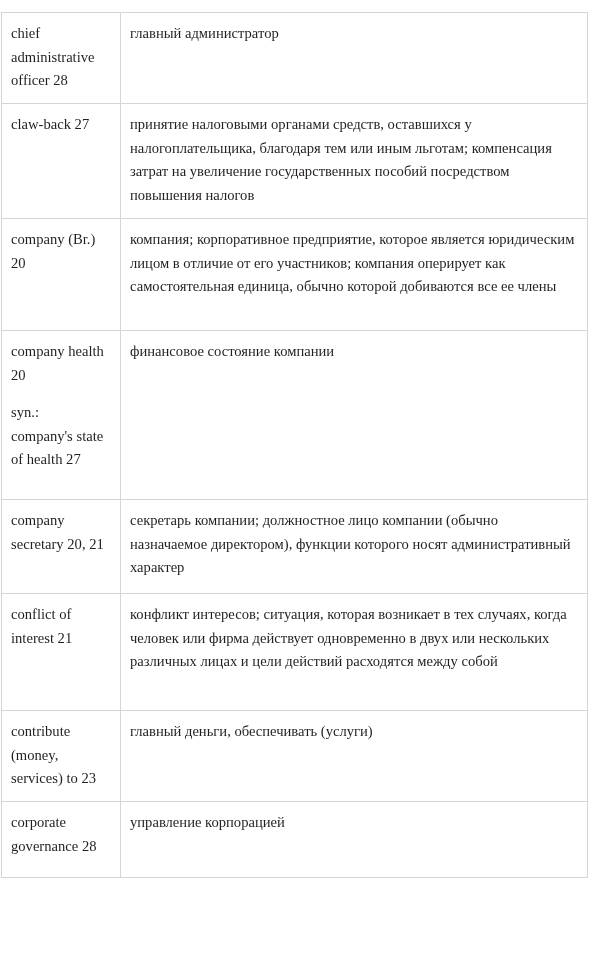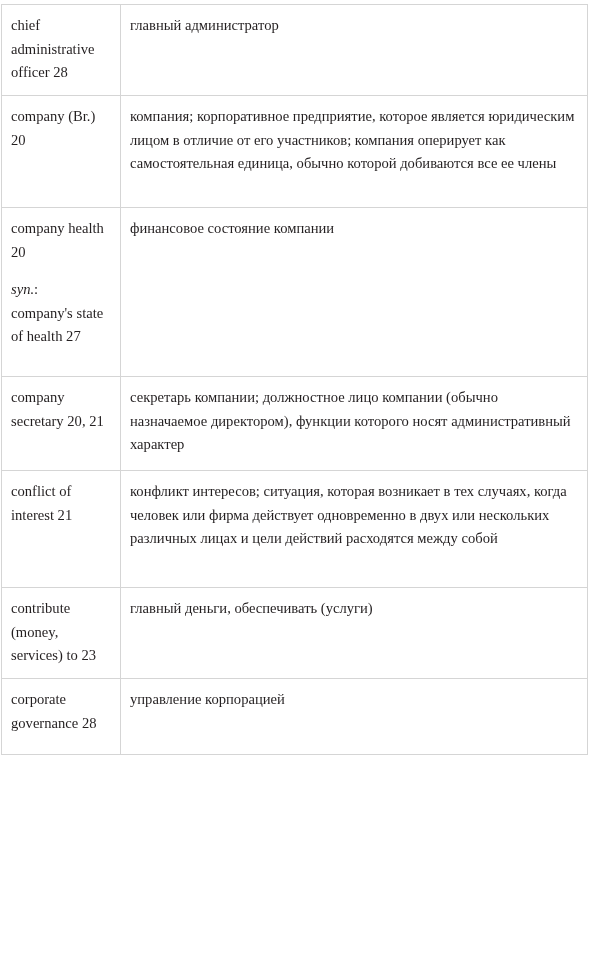"chief administrative officer 28" table.glossary { top: 4px -> 12px }
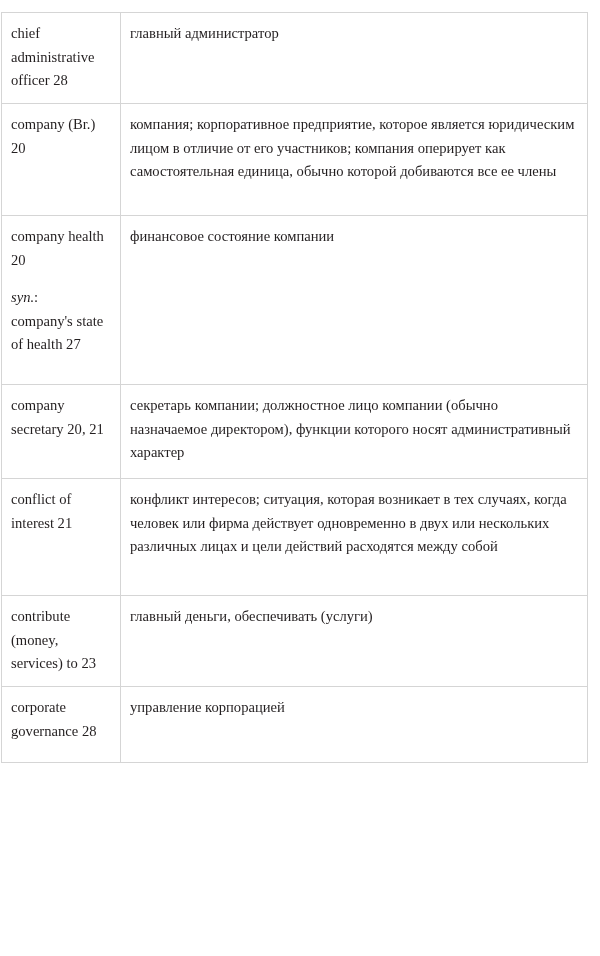"claw-back 27" tr { html: none -> <tr> <td> <span>claw-back 27</span> </td> <td> <span>принятие налоговыми органами средств, оставшихся у налогоплательщика, благодаря тем или иным льготам; компенсация затрат на увеличение государственных пособий посредством повышения налогов</span> </td> </tr> }
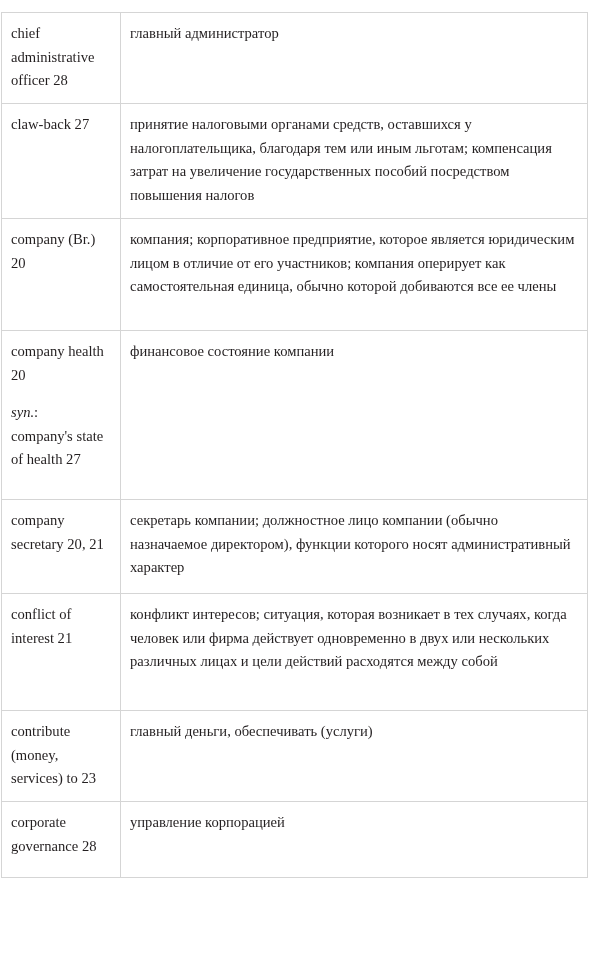"syn." .syn-label { font-style: italic -> none }
